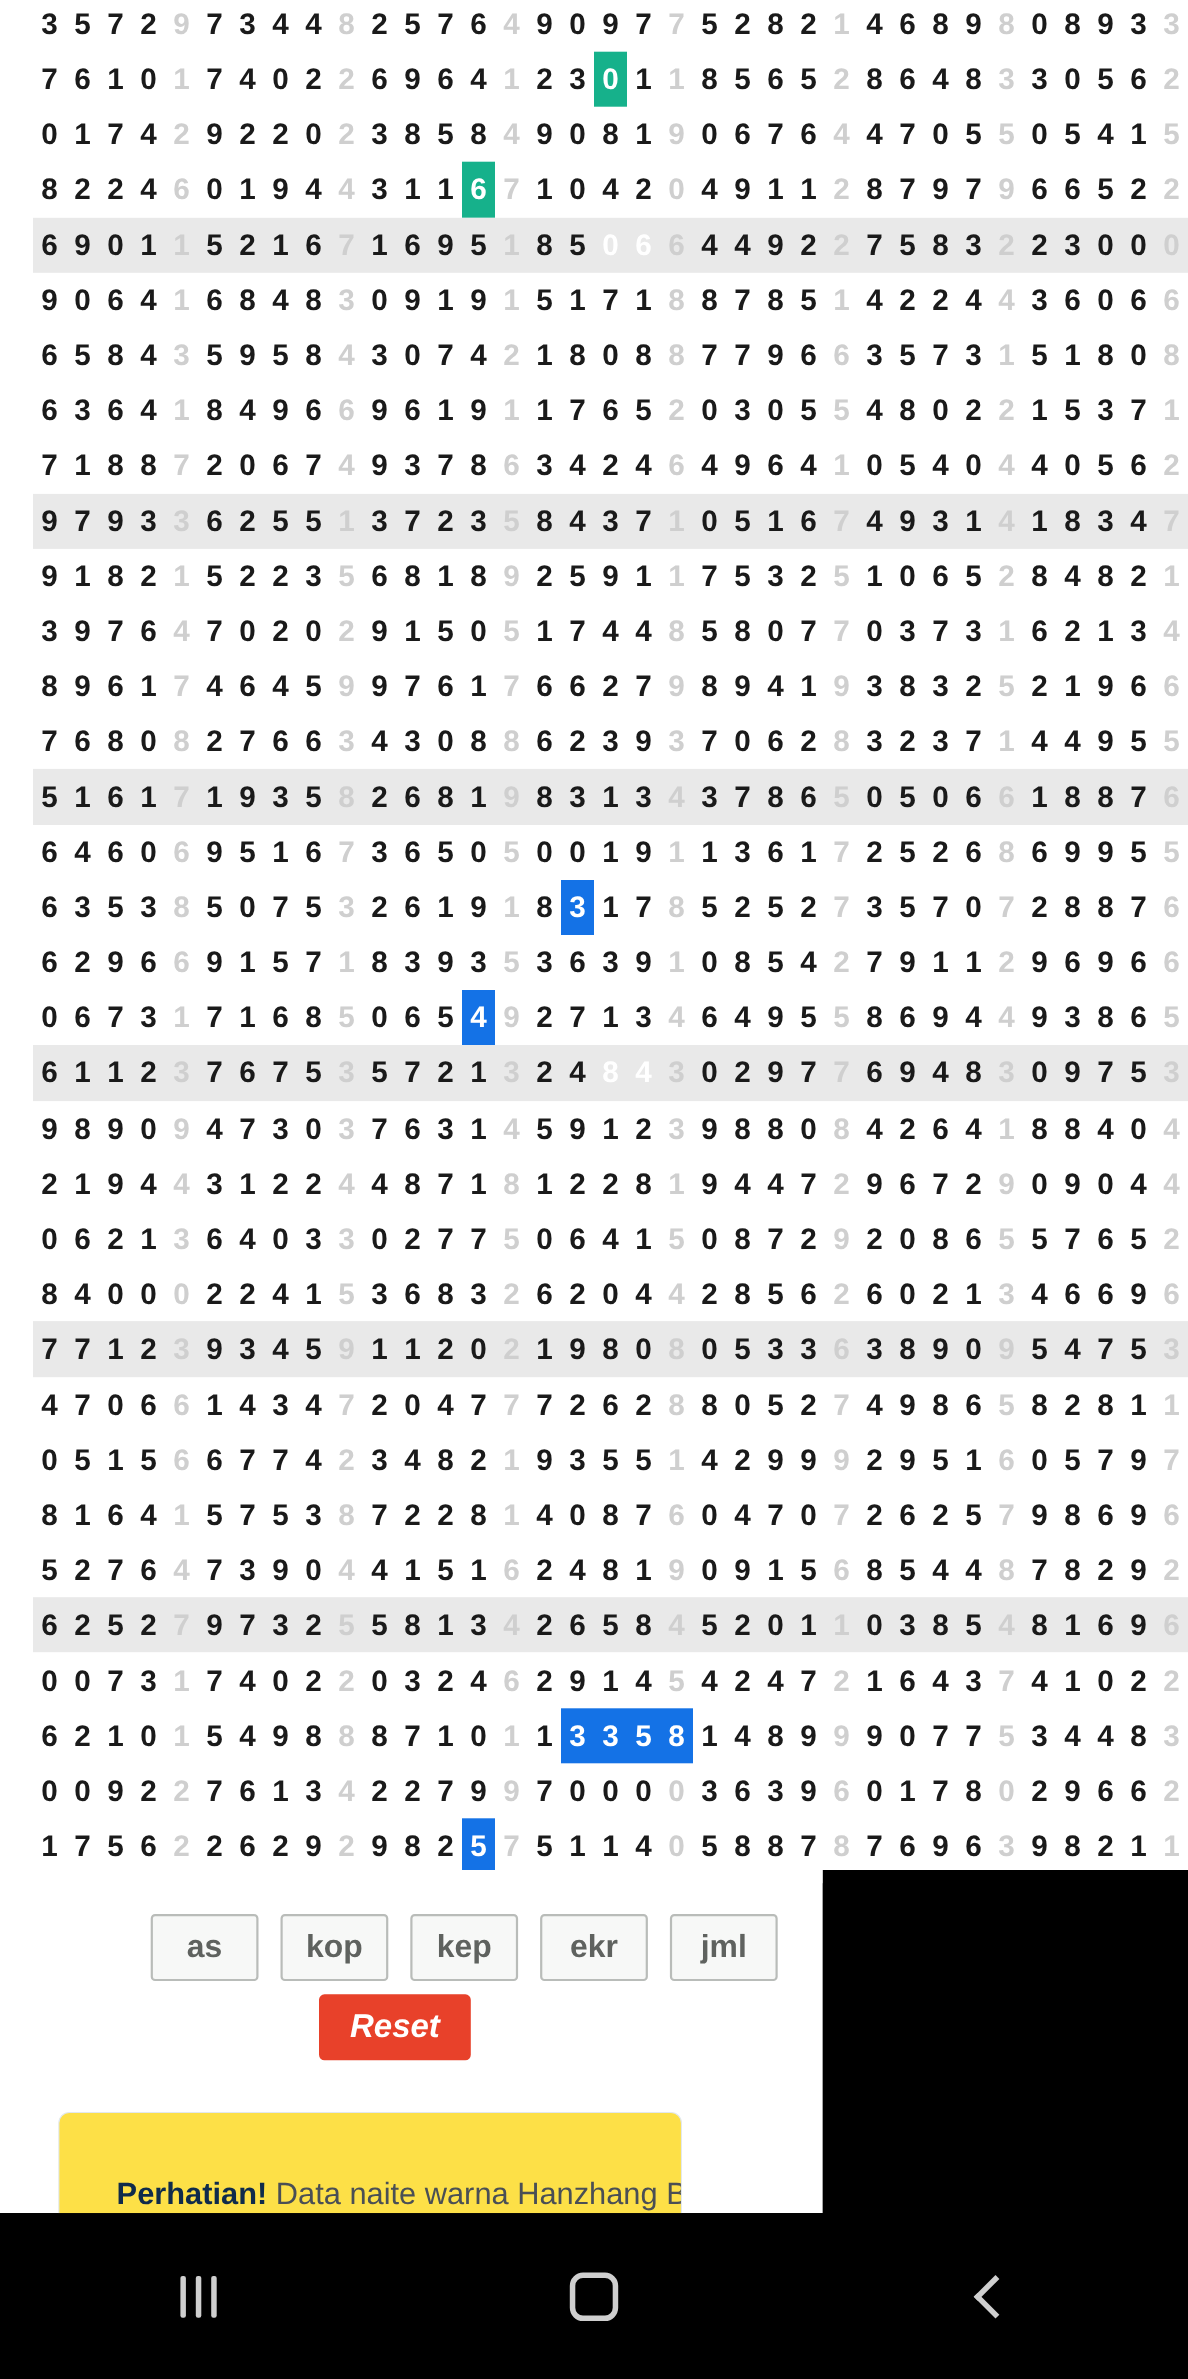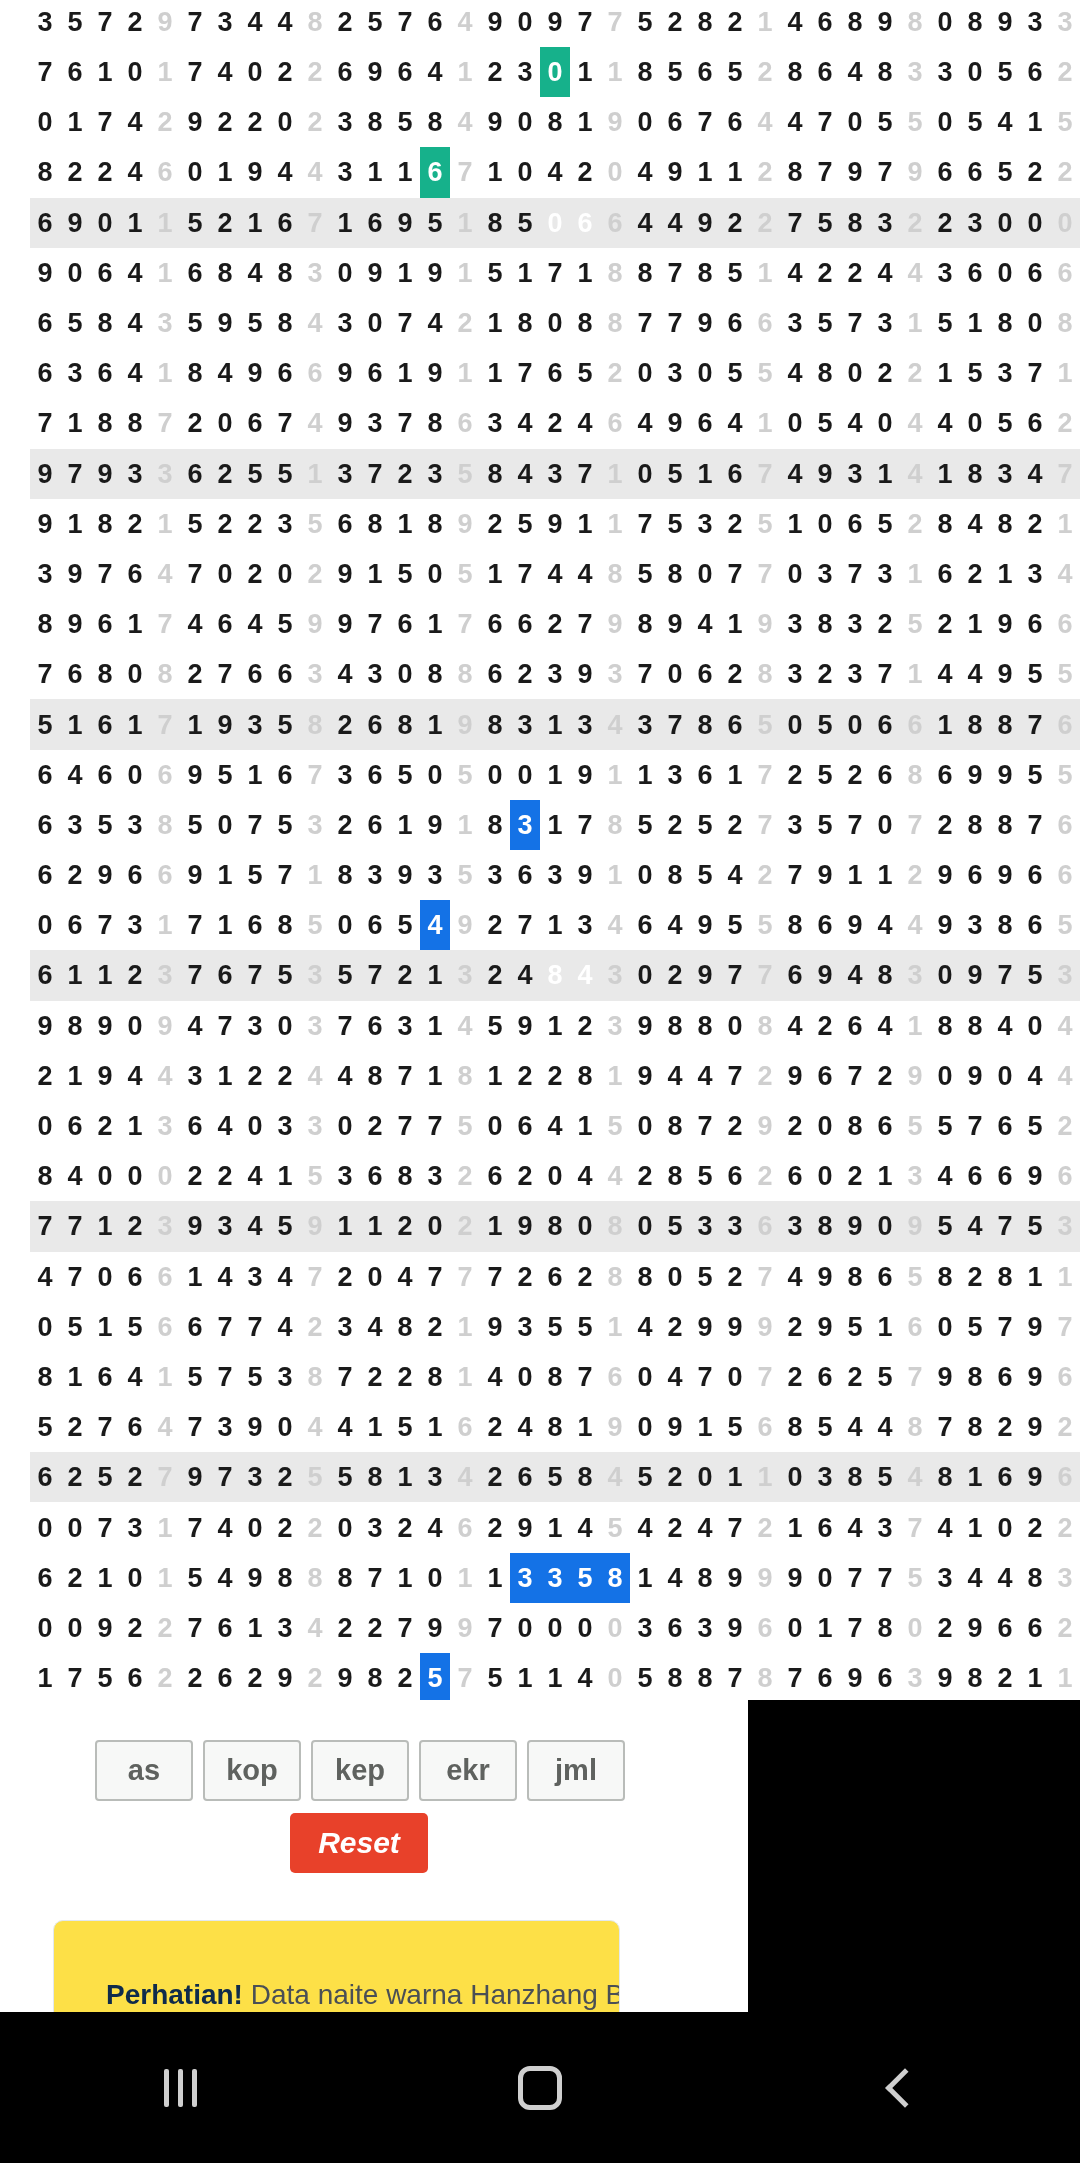"as" #chip-row { gap: 10px -> 20px; margin-left: none -> 42px }
